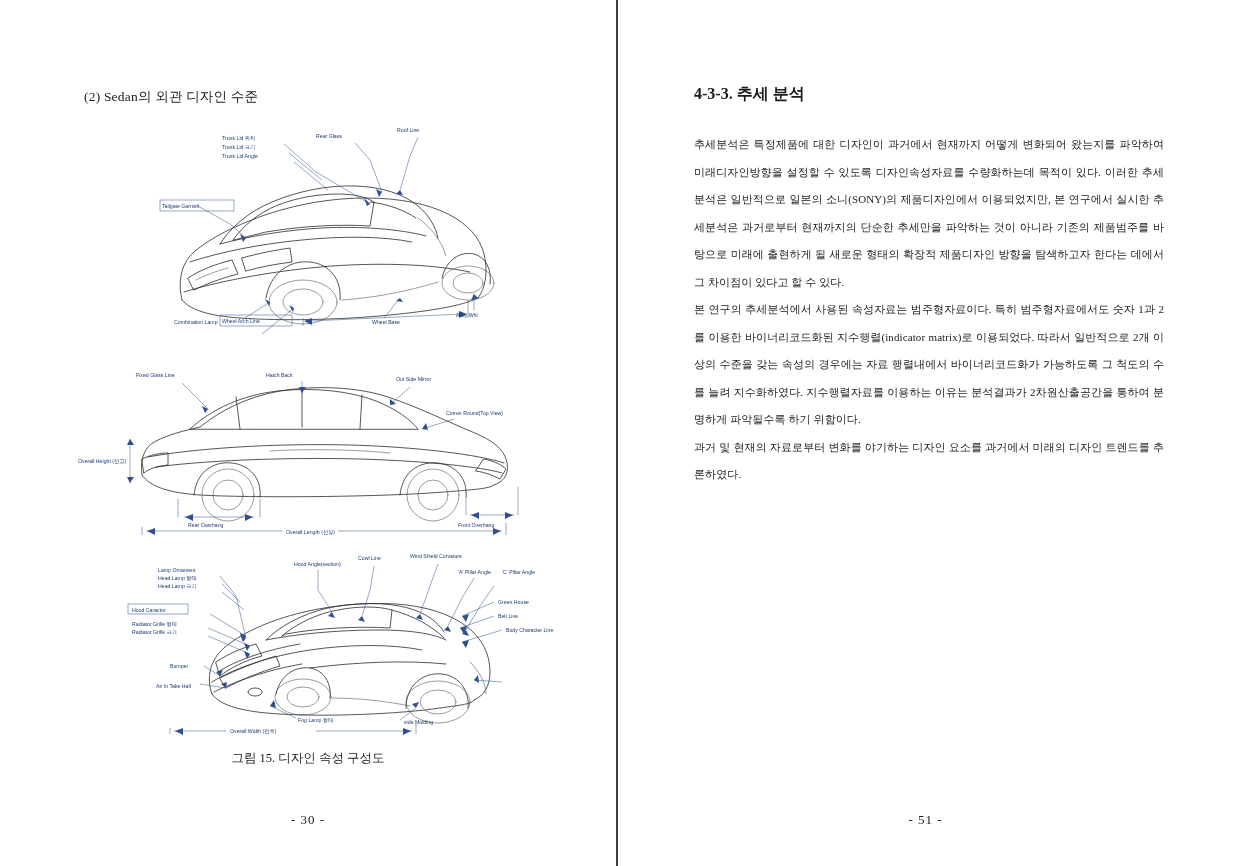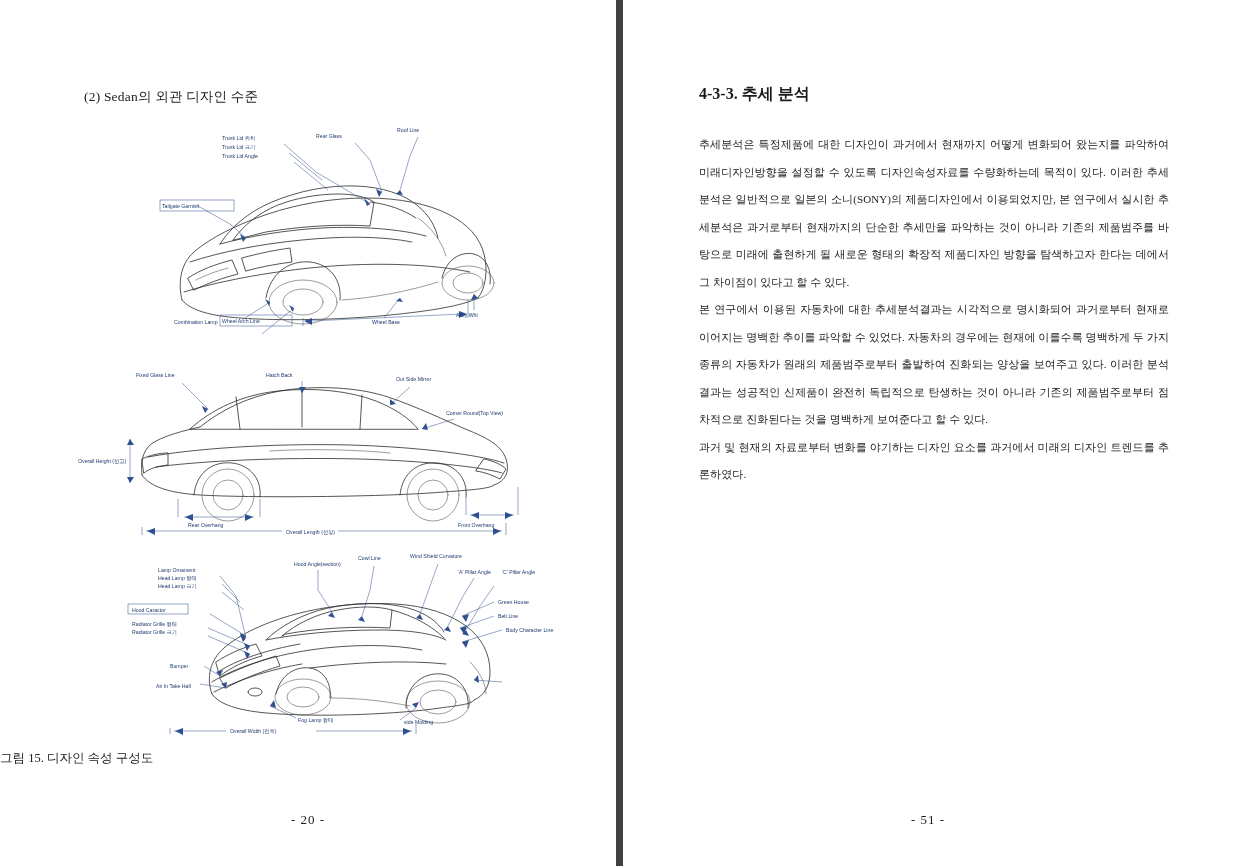"4-3-3. 추세 분석" .page-right { border-left: 7px solid #404040 -> 2px solid #404040 }
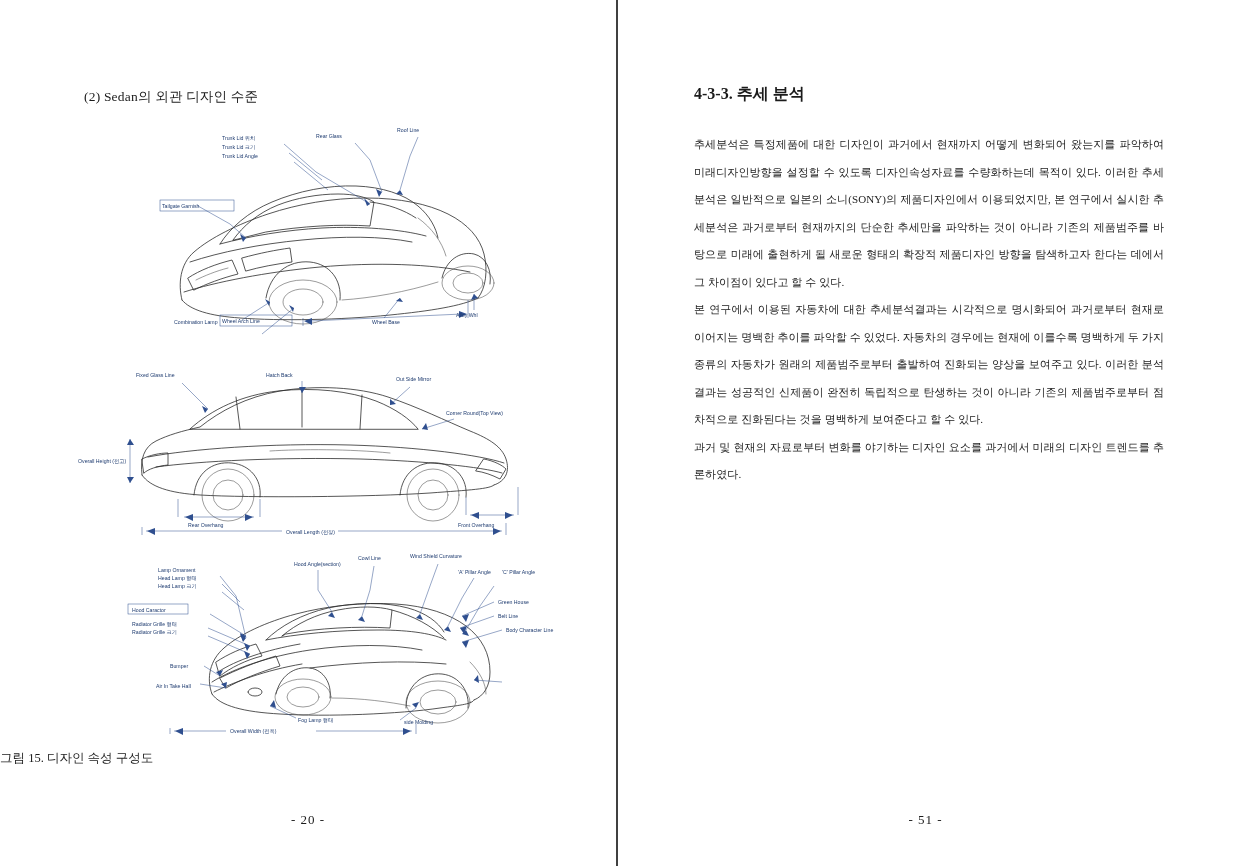"본 연구의 추세분석에서 사용된 속성자료는" p.body { html: none -> <p>본 연구의 추세분석에서 사용된 속성자료는 범주형자료이다. 특히 범주형자료에서도 숫자 1과 2를 이용한 바이너리코드화된 지수행렬(indicator matrix)로 이용되었다. 따라서 일반적으로 2개 이상의 수준을 갖는 속성의 경우에는 자료 행렬내에서 바이너리코드화가 가능하도록 그 척도의 수를 늘려 지수화하였다. 지수행렬자료를 이용하는 이유는 분석결과가 2차원산출공간을 통하여 분명하게 파악될수록 하기 위함이다.</p> }
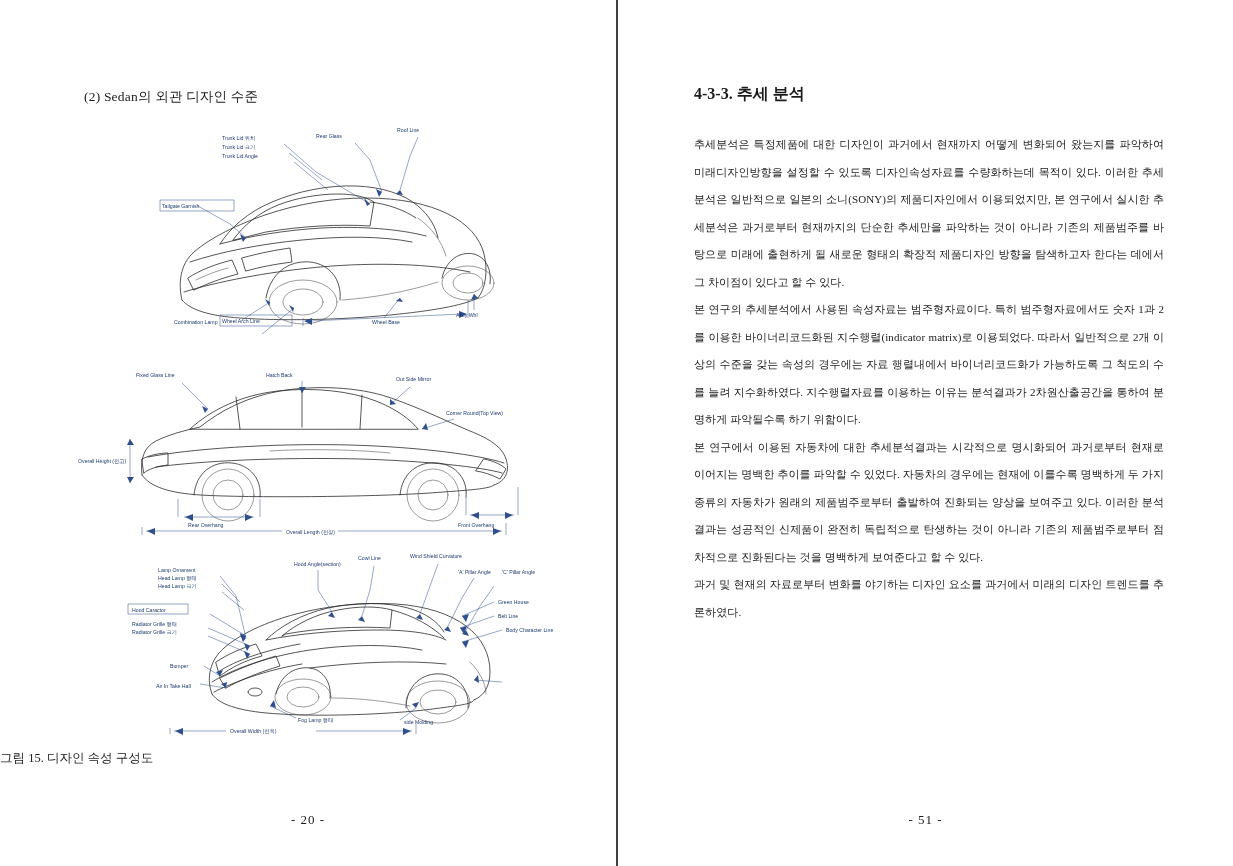"본 연구에서 이용된 자동차에 대한" p.body { html: <p>본 연구에서 이용된 자동차에 대한 추세분석결과는 시각적으로 명시화되어 과거로부터 현재로 이어지는 명백한 추이를 파악할 수 있었다. 자동차의 경우에는 현재에 이를수록 명백하게 두 가지 종류의 자동차가 원래의 제품범주로부터 출발하여 진화되는 양상을 보여주고 있다. 이러한 분석결과는 성공적인 신제품이 완전히 독립적으로 탄생하는 것이 아니라 기존의 제품범주로부터 점차적으로 진화된다는 것을 명백하게 보여준다고 할 수 있다.</p> -> none }
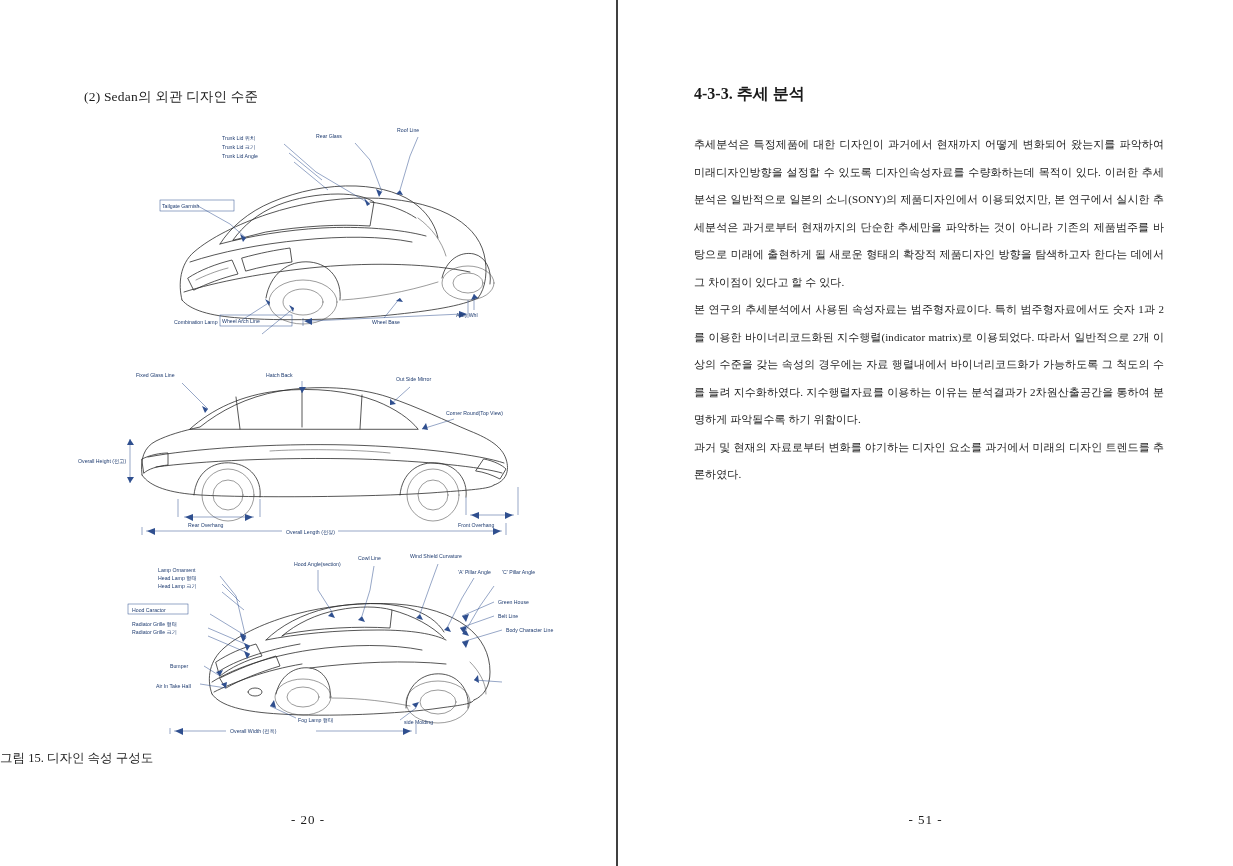"그림 15. 디자인 속성 구성도" .fig-caption-bottom { text-align: left -> center }
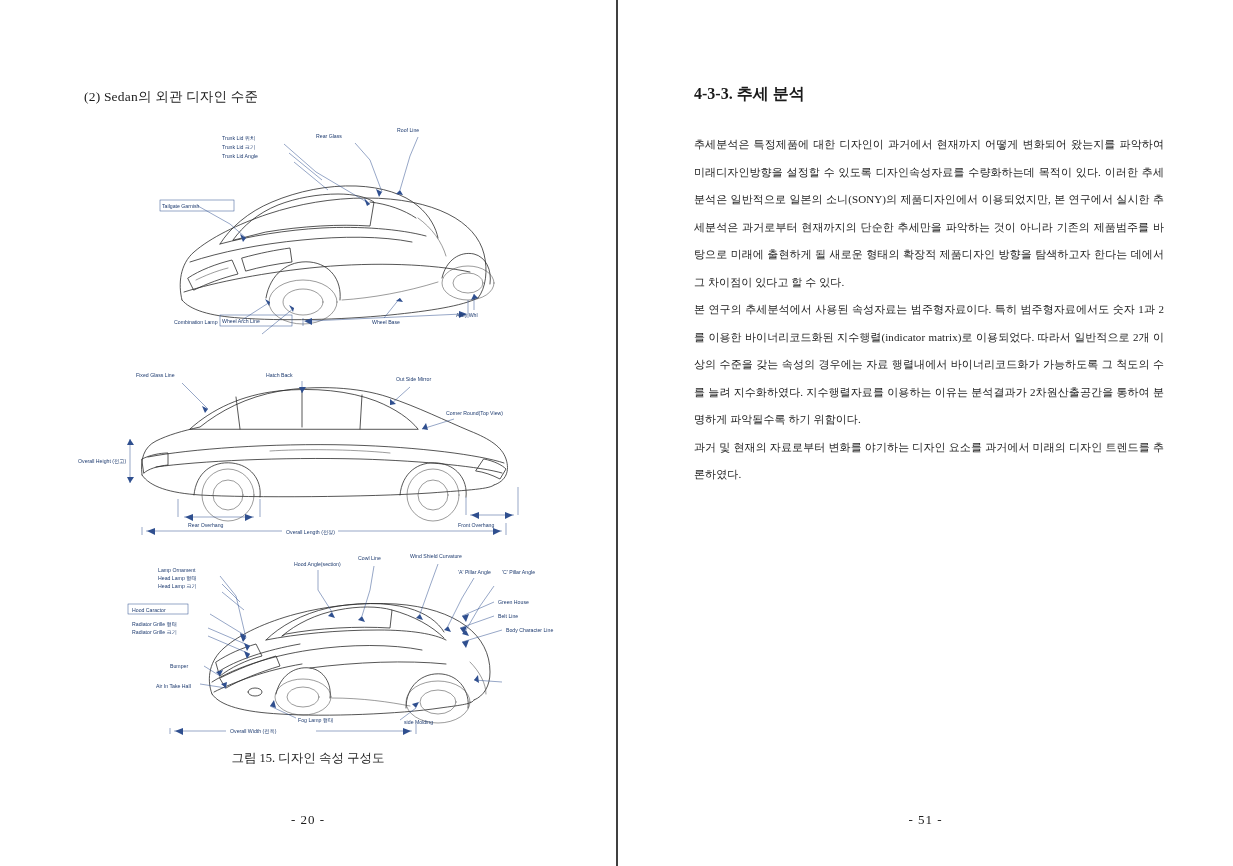"- 20 -" div.folio { text: 20 -> 30 }
